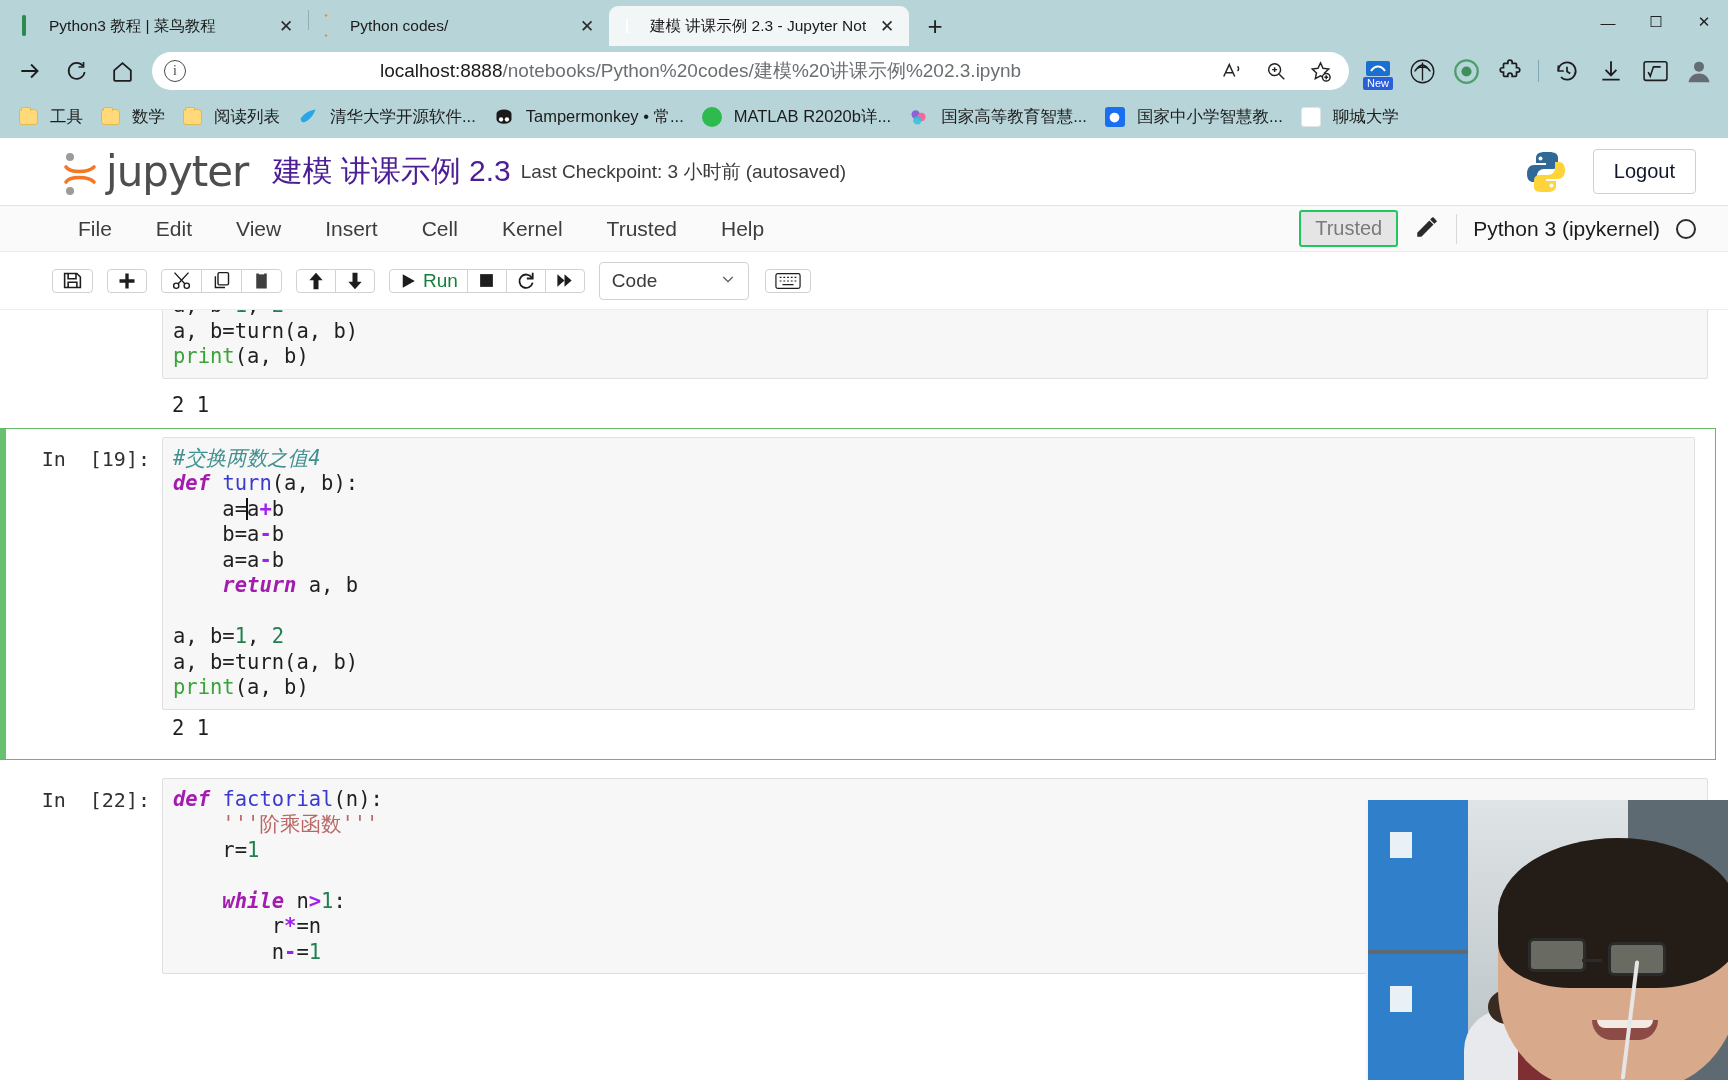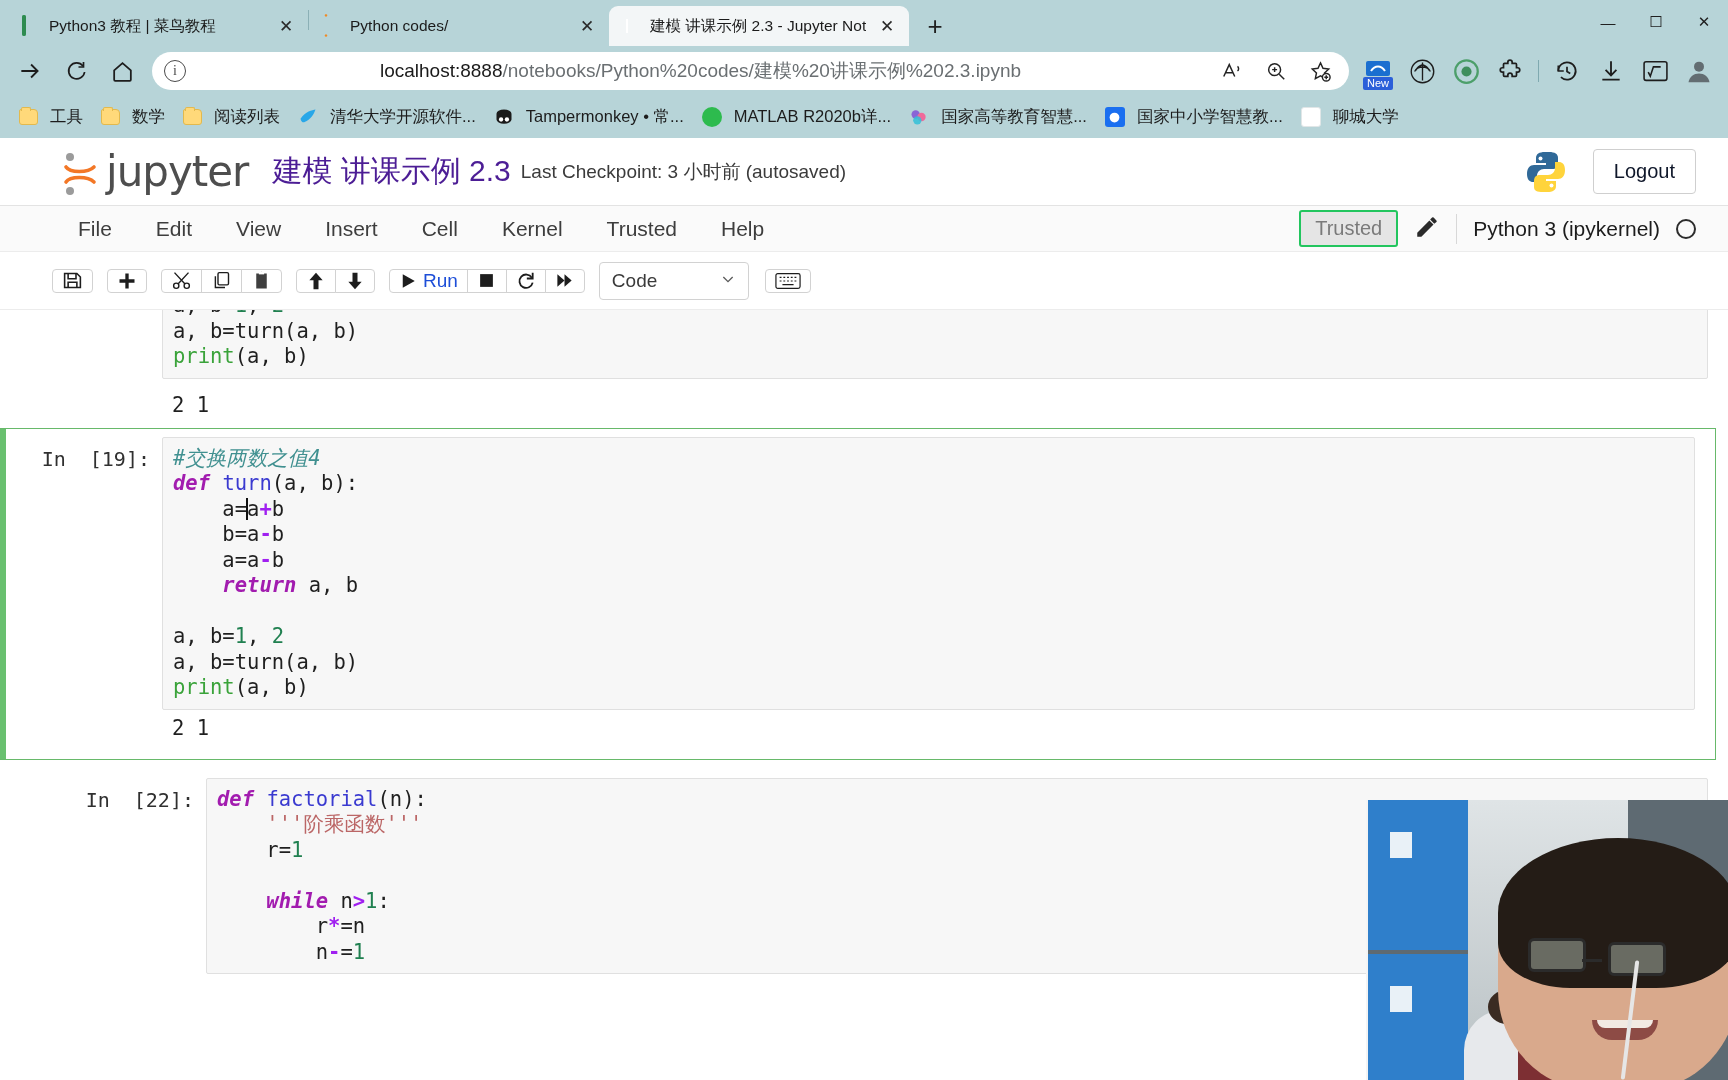"Run" .tb-btn { color: #1d4ed8 -> #15803d }
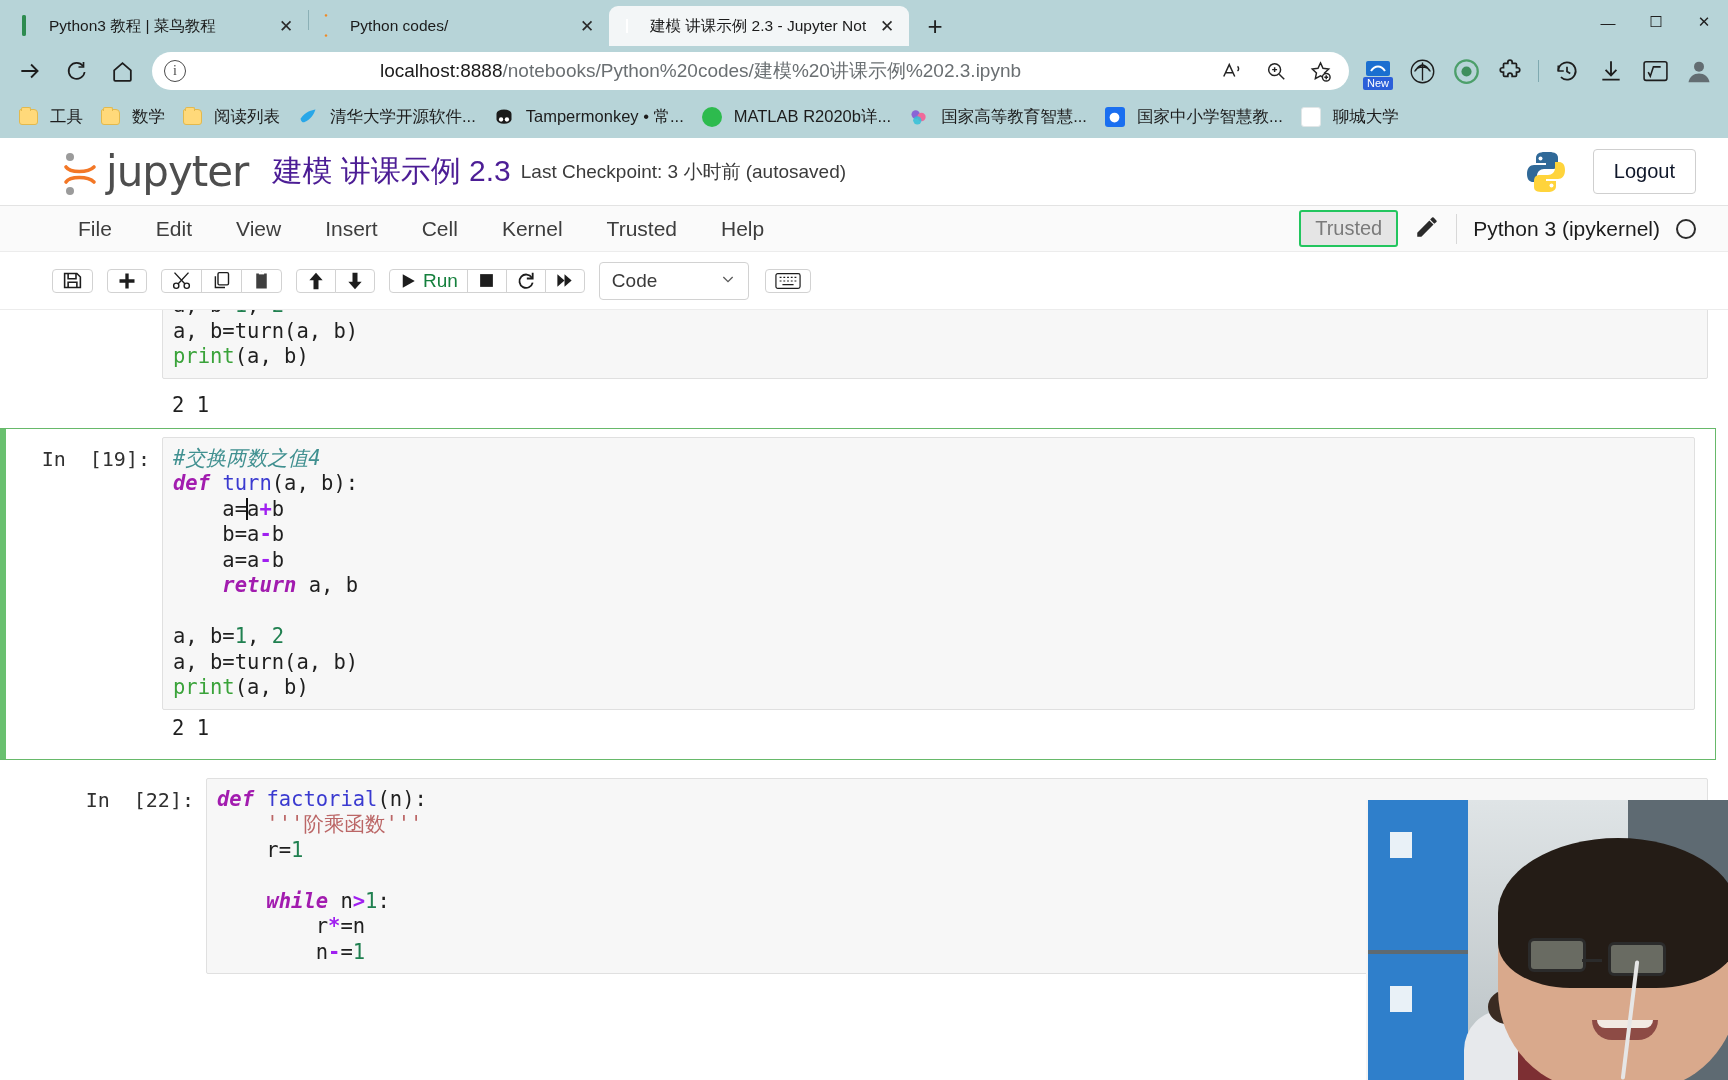"In [22]:" div.cell { margin-left: 44px -> none }
